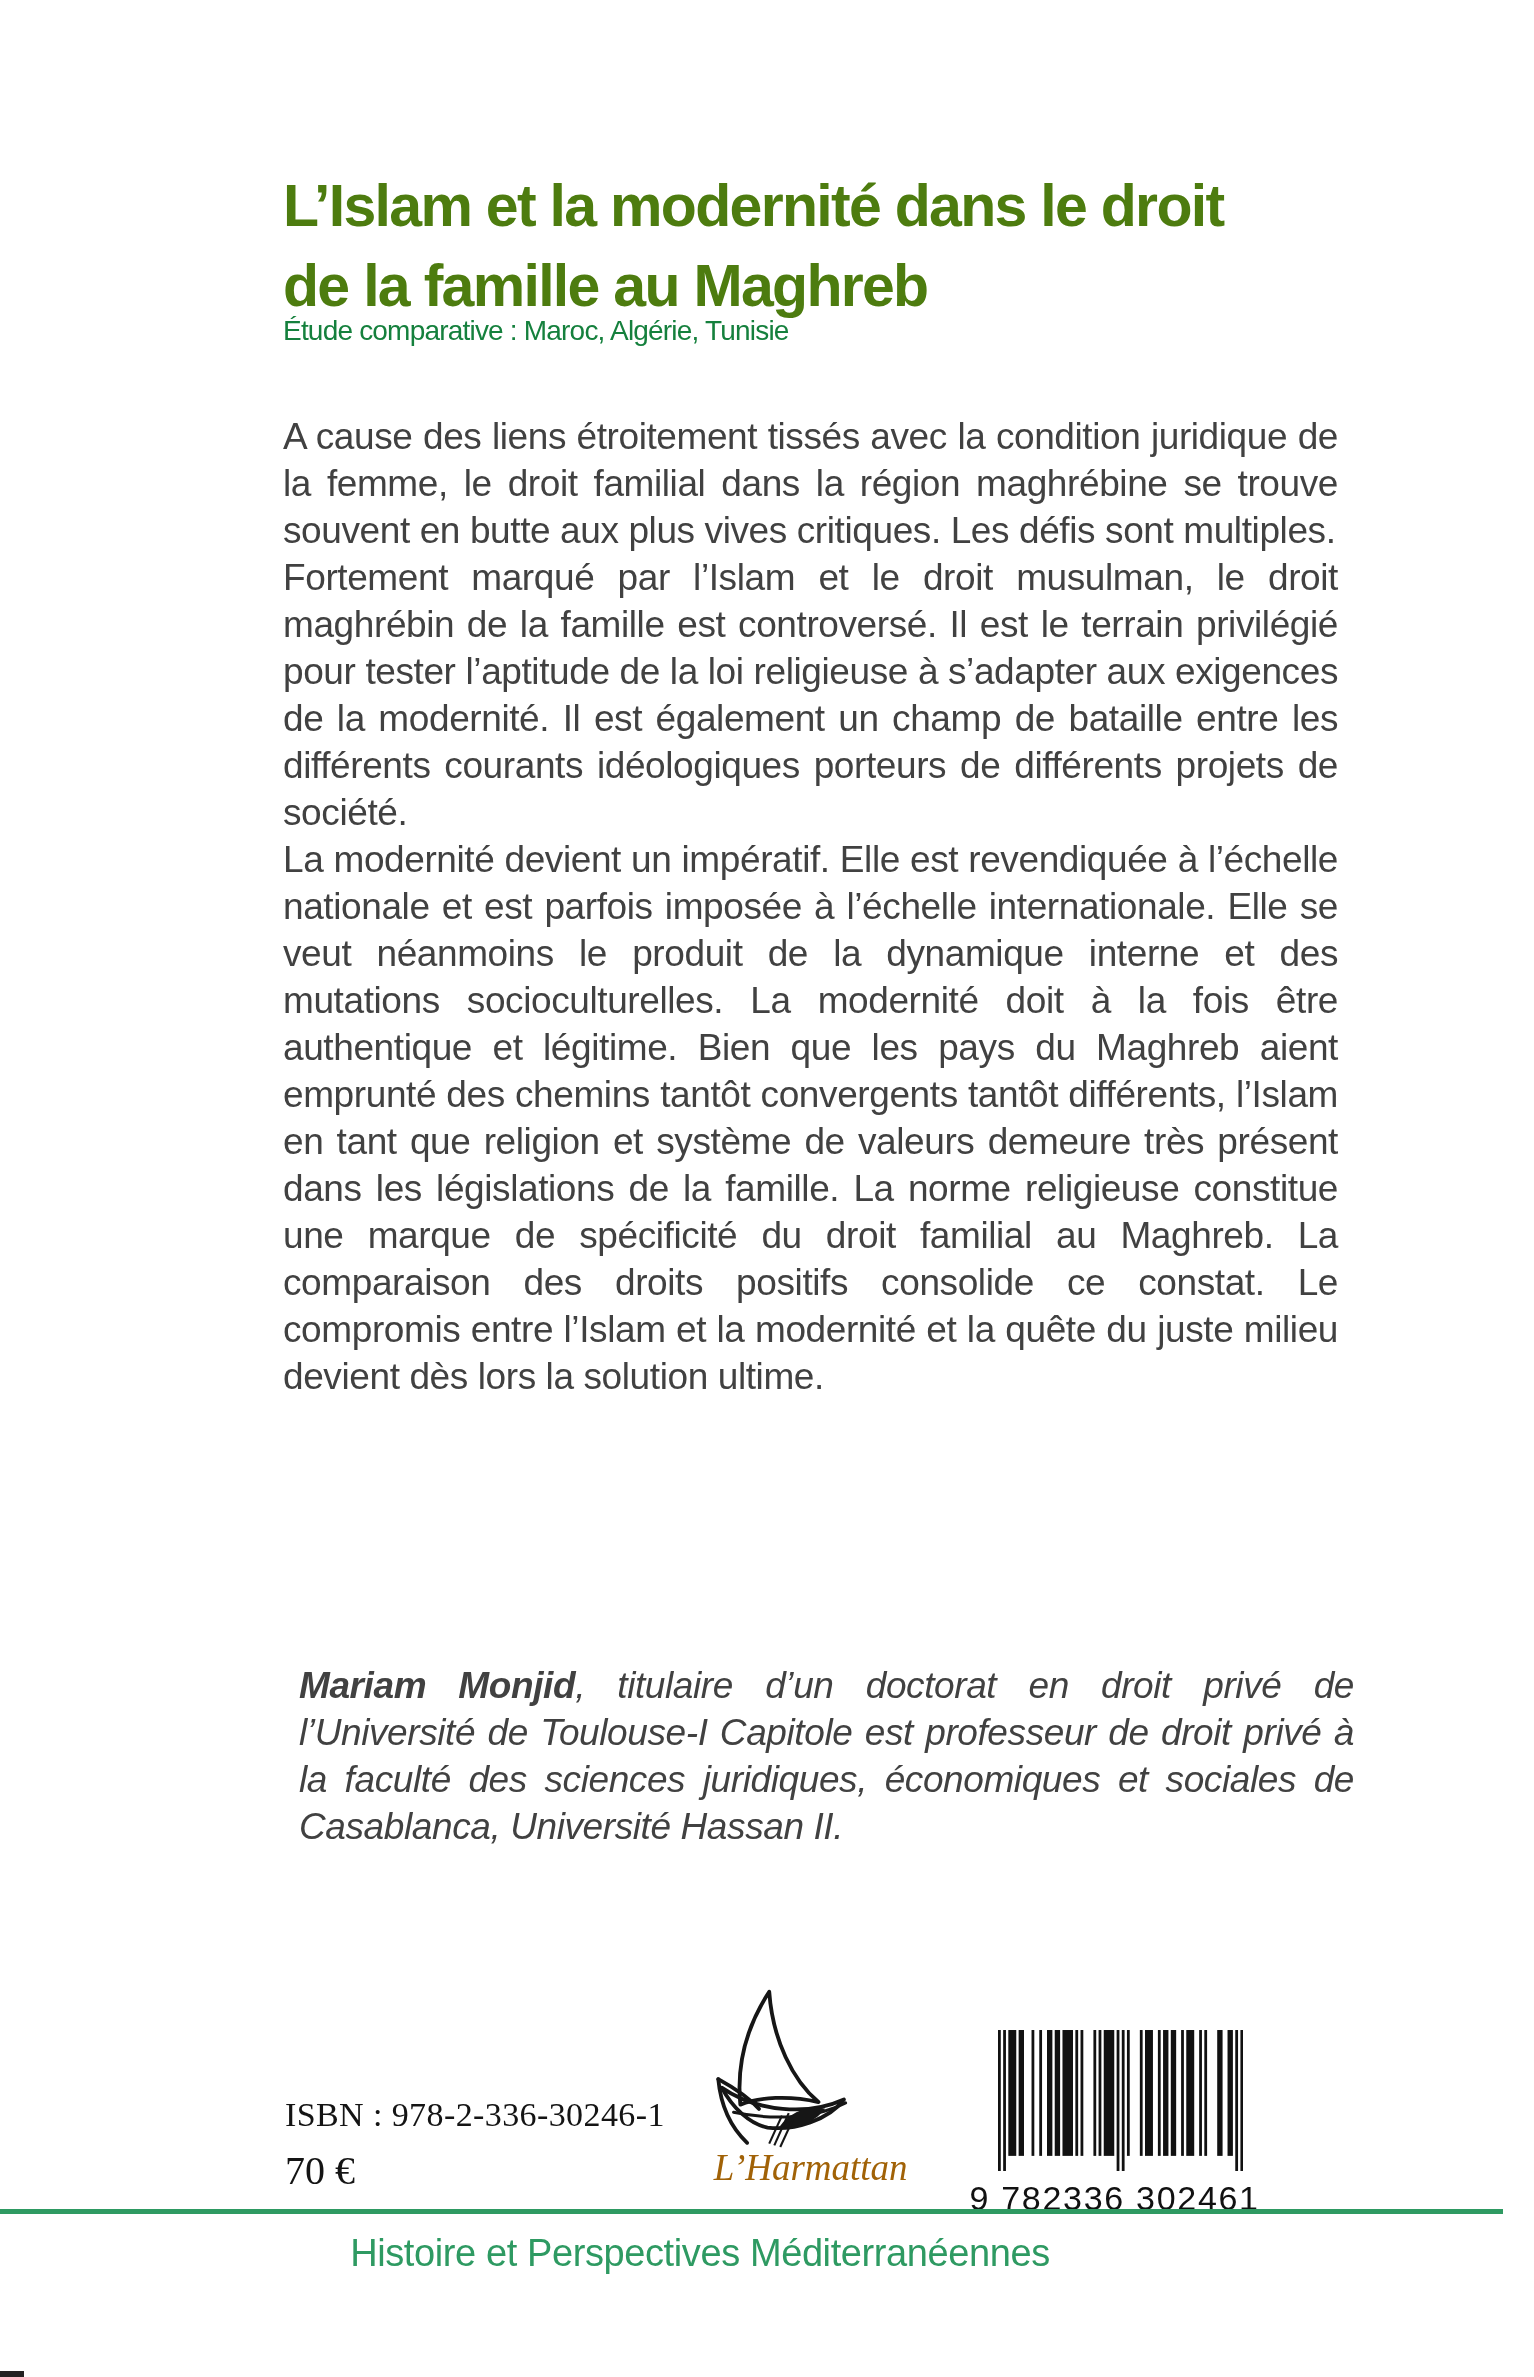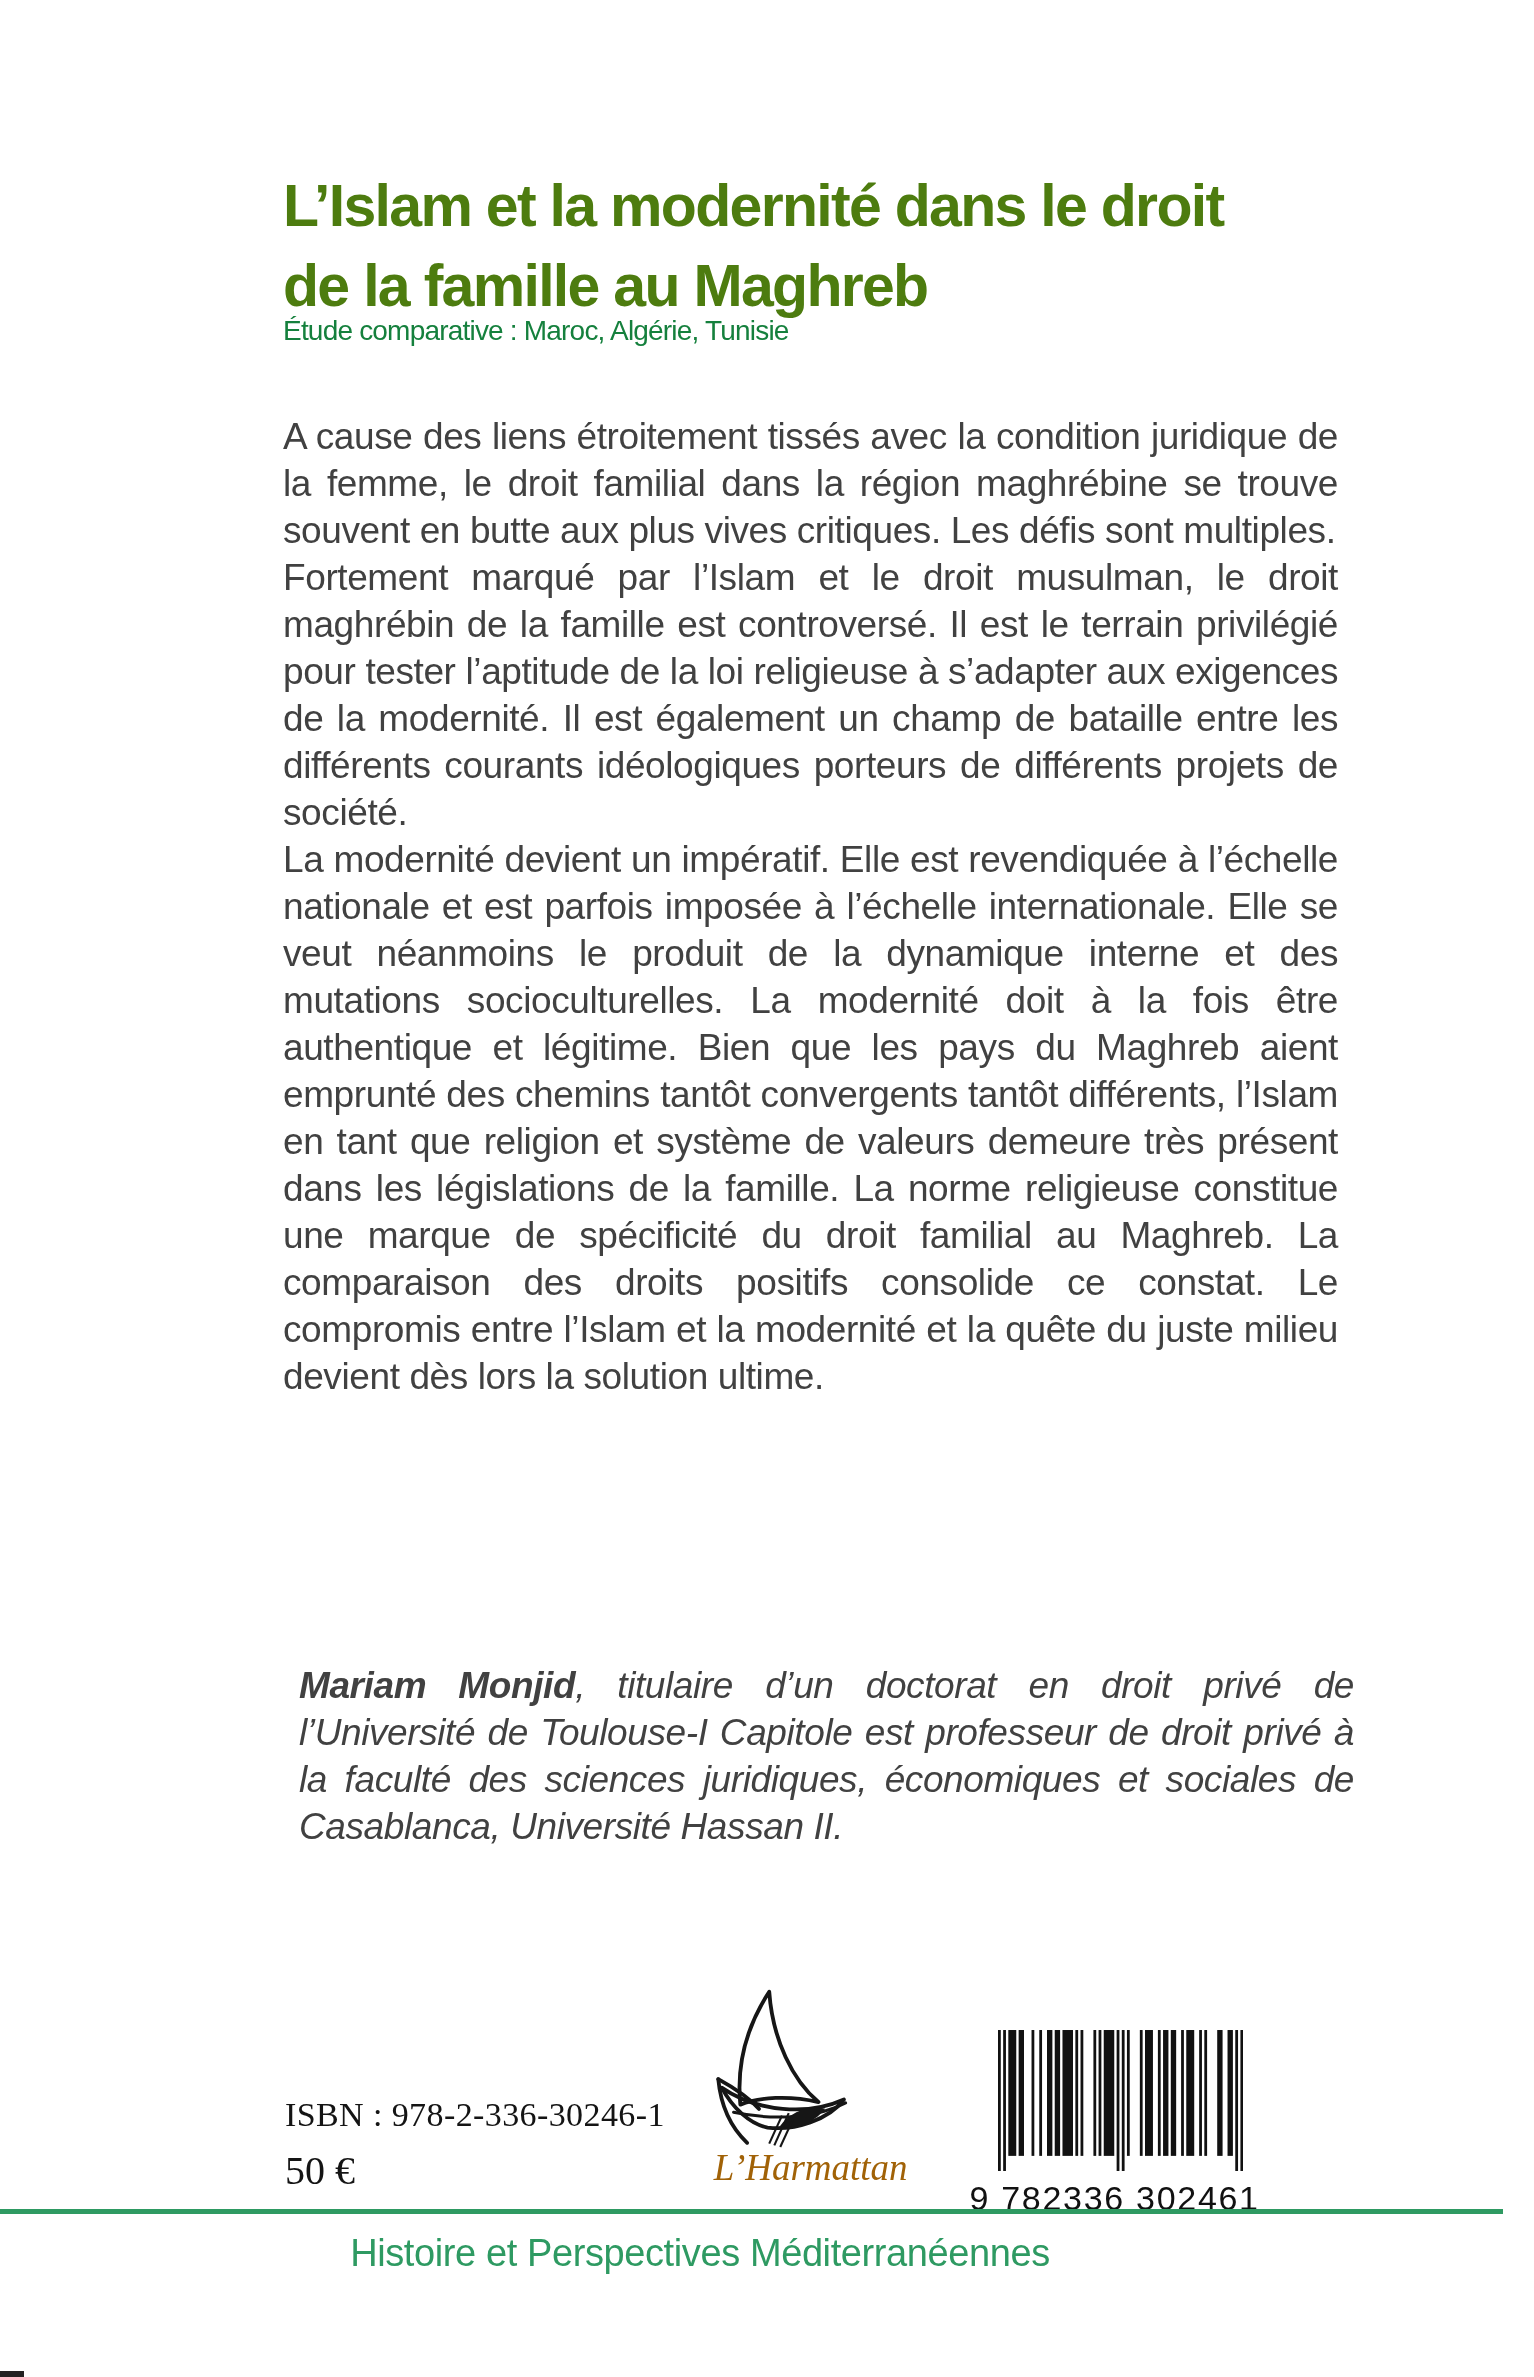"50 €" div.price { text: 50 -> 70 }
